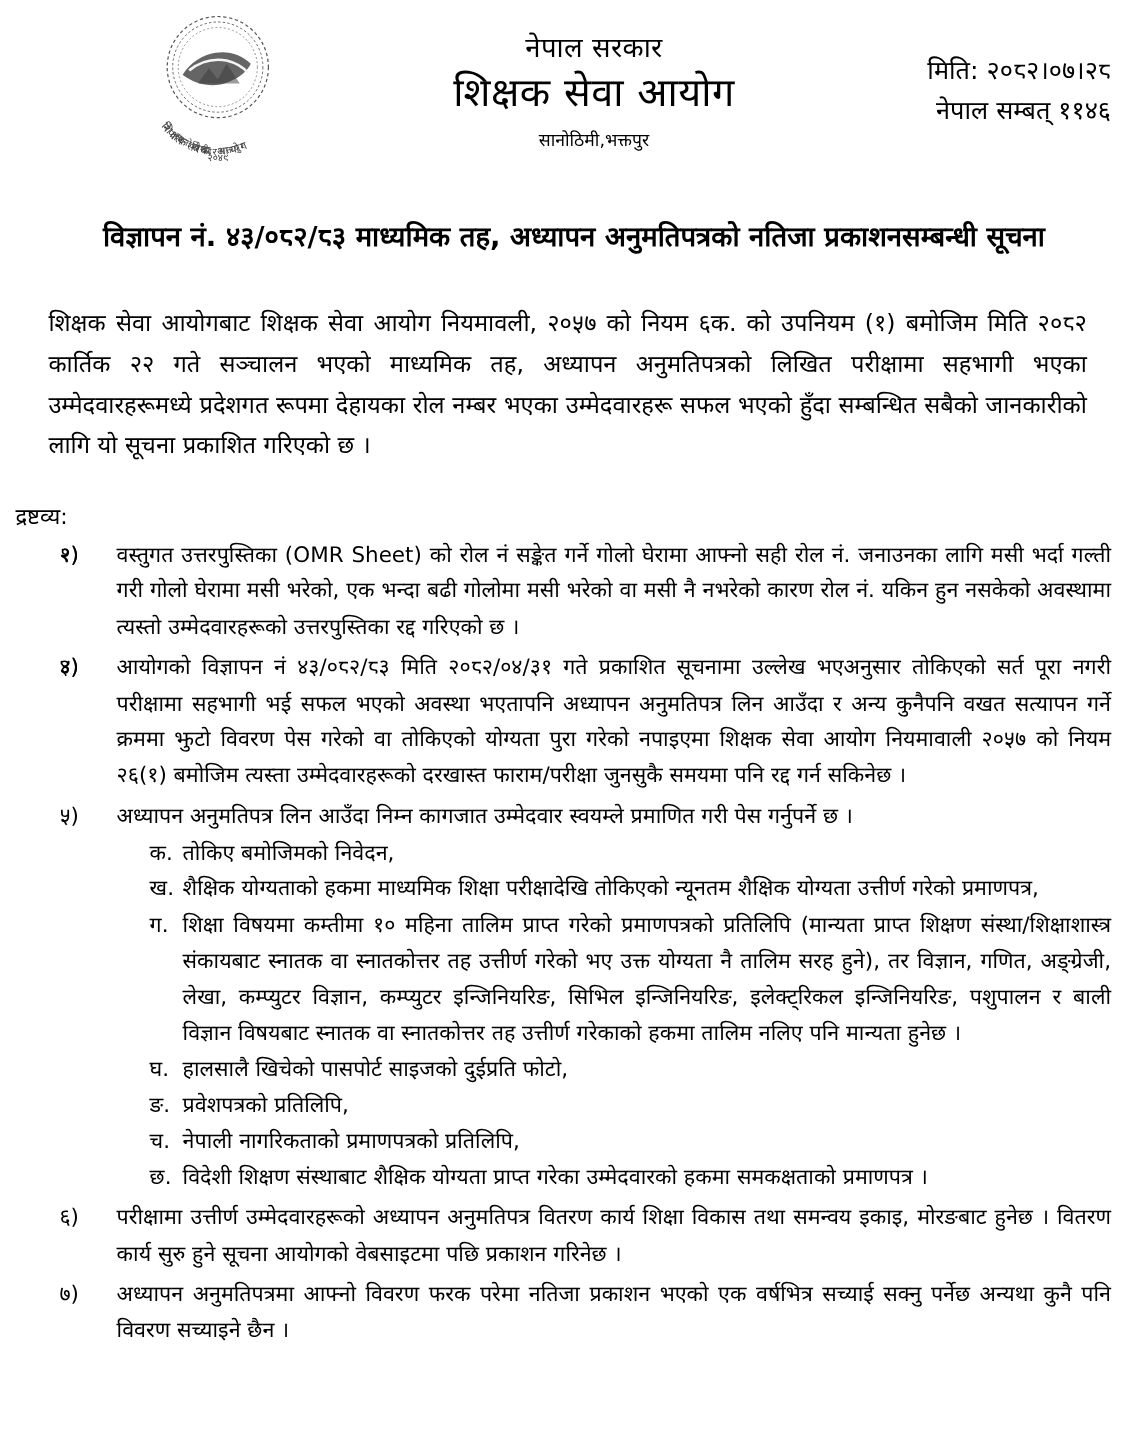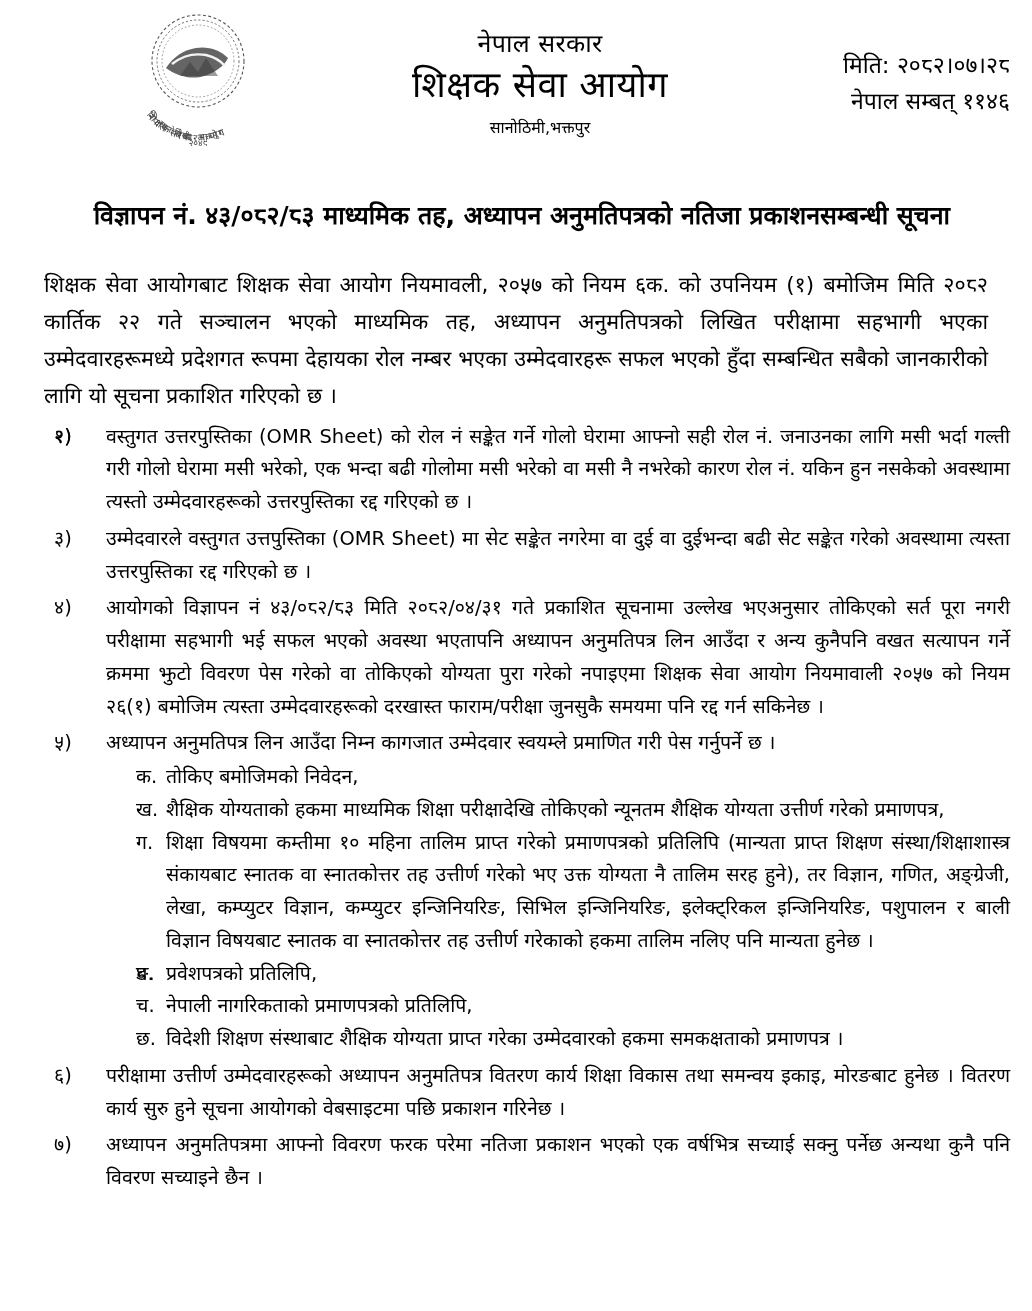"शिक्षक सेवा आयोगबाट शिक्षक सेवा" .intro { margin: 34px 44px 0 44px -> 44px 44px 0 44px }
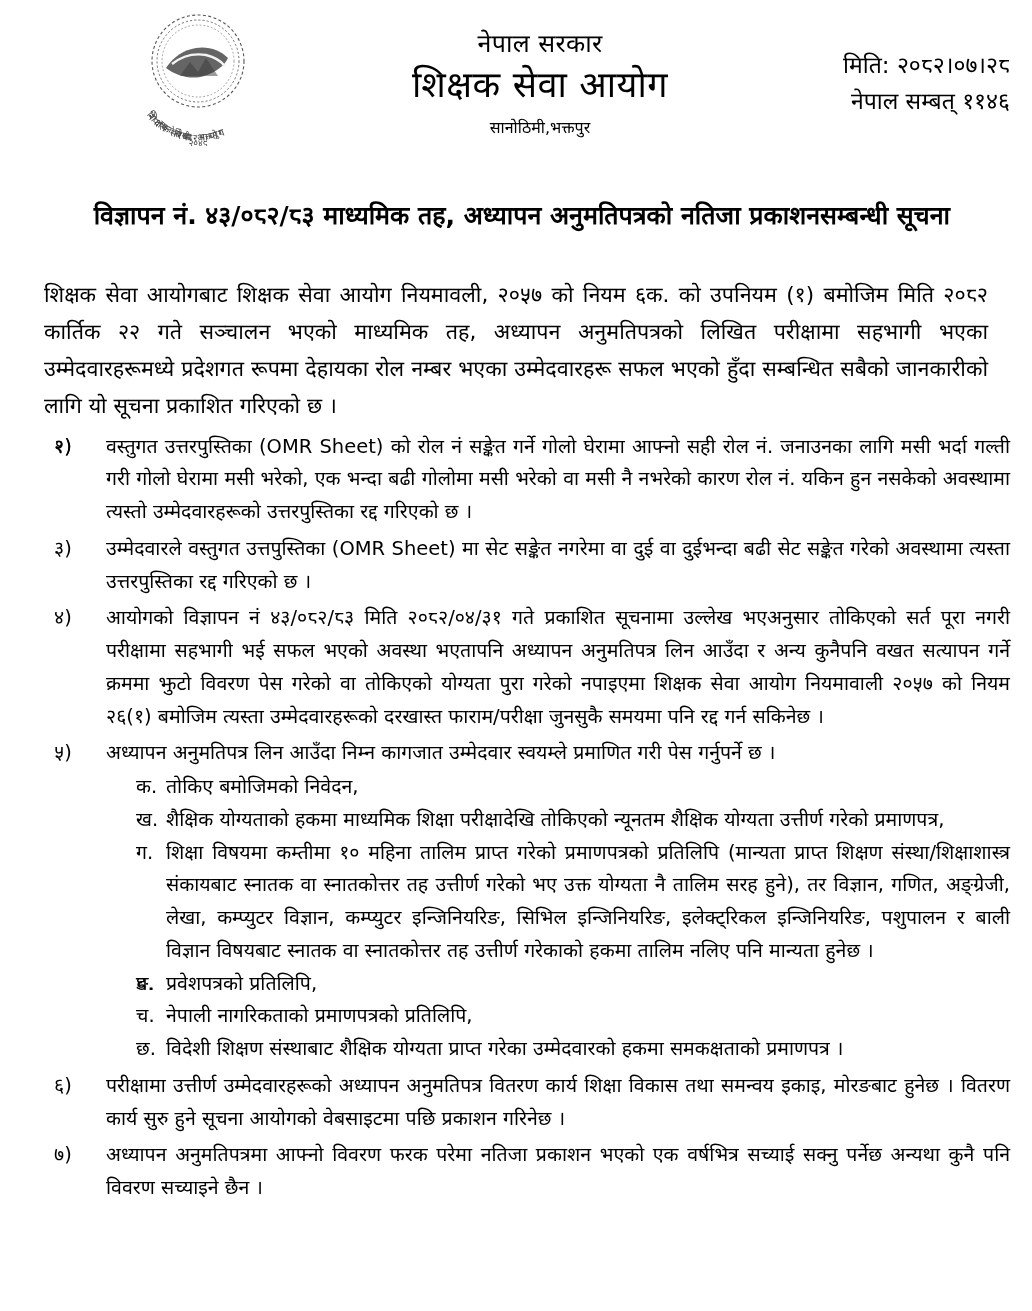"द्रष्टव्य:" div.notes-label { html: none -> <div>द्रष्टव्य:</div> }
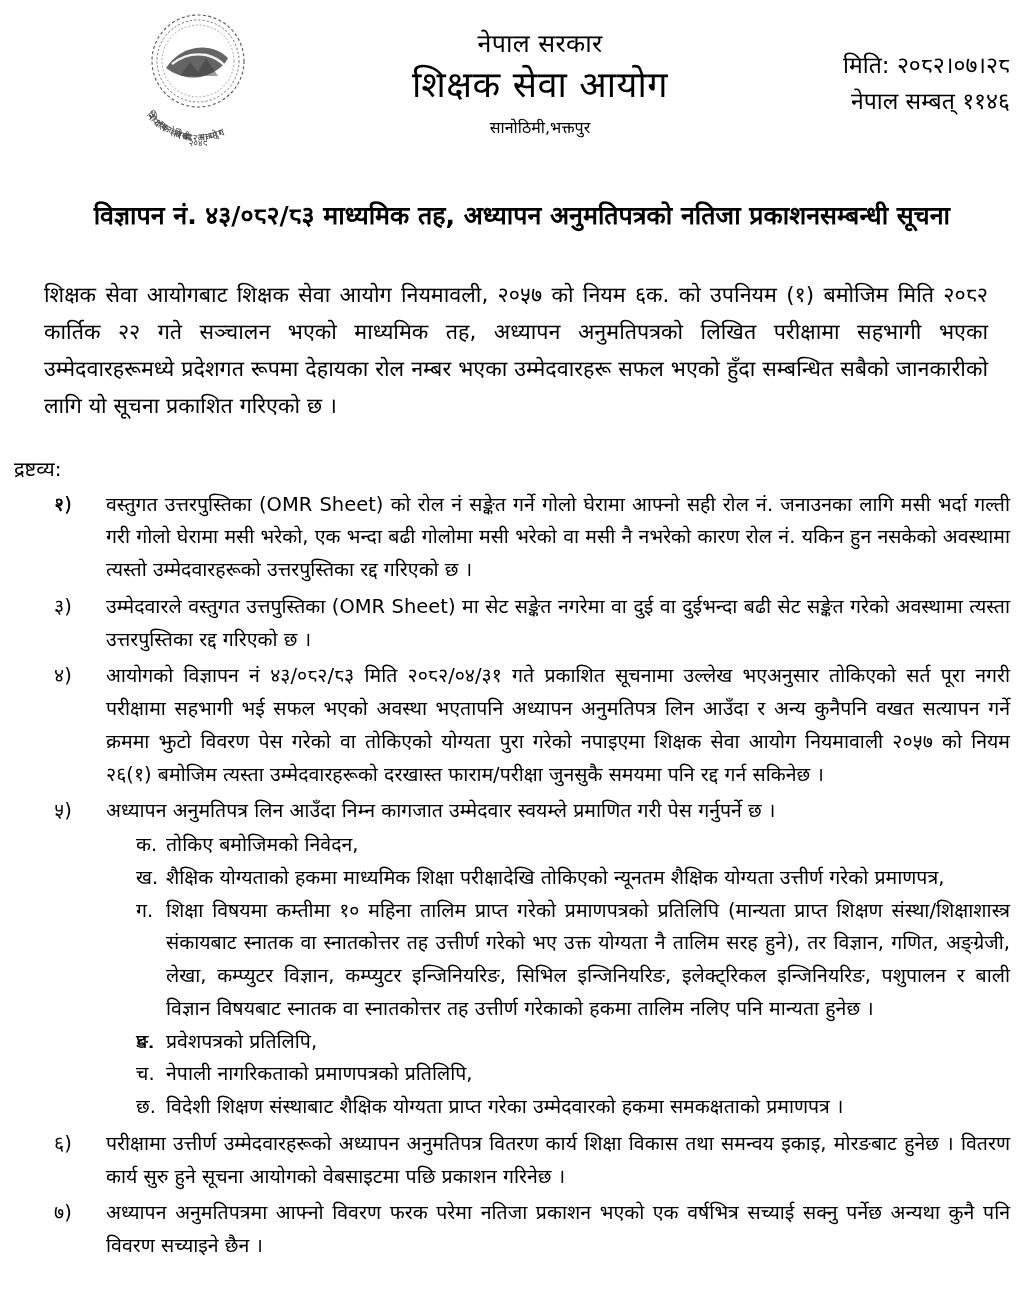"उम्मेदवारले वस्तुगत उत्तपुस्तिका (OMR" span { html: <span>उम्मेदवारले वस्तुगत उत्तपुस्तिका (OMR Sheet) मा सेट सङ्केत नगरेमा वा दुई वा दुईभन्दा बढी सेट सङ्केत गरेको अवस्थामा त्यस्ता उत्तरपुस्तिका रद्द गरिएको छ ।</span> -> none }
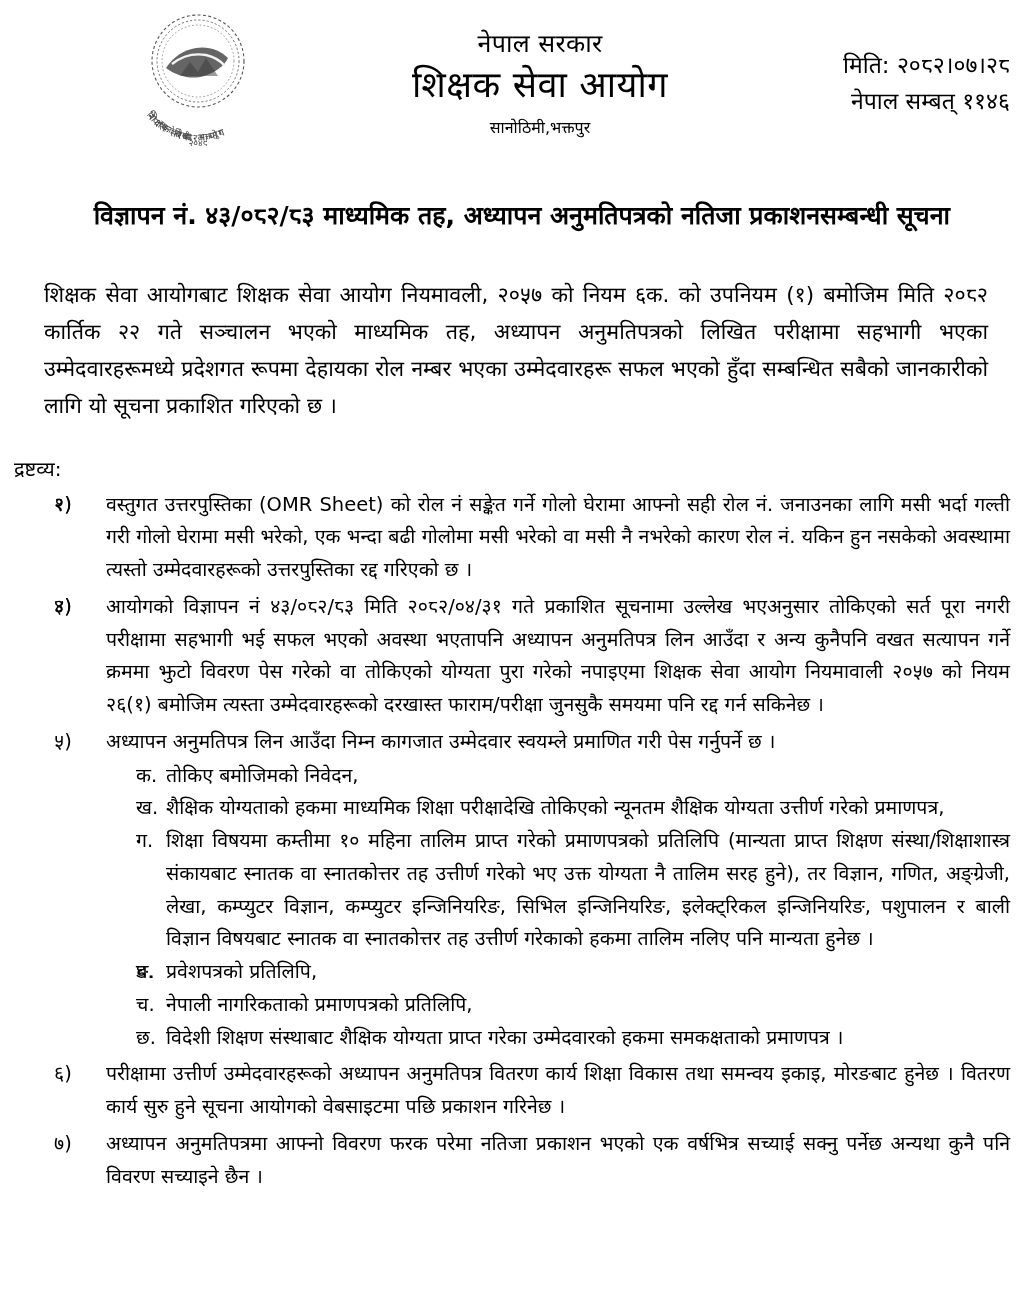"हालसालै खिचेको पासपोर्ट साइजको दुईप्रति" span { html: none -> <span>हालसालै खिचेको पासपोर्ट साइजको दुईप्रति फोटो,</span> }
